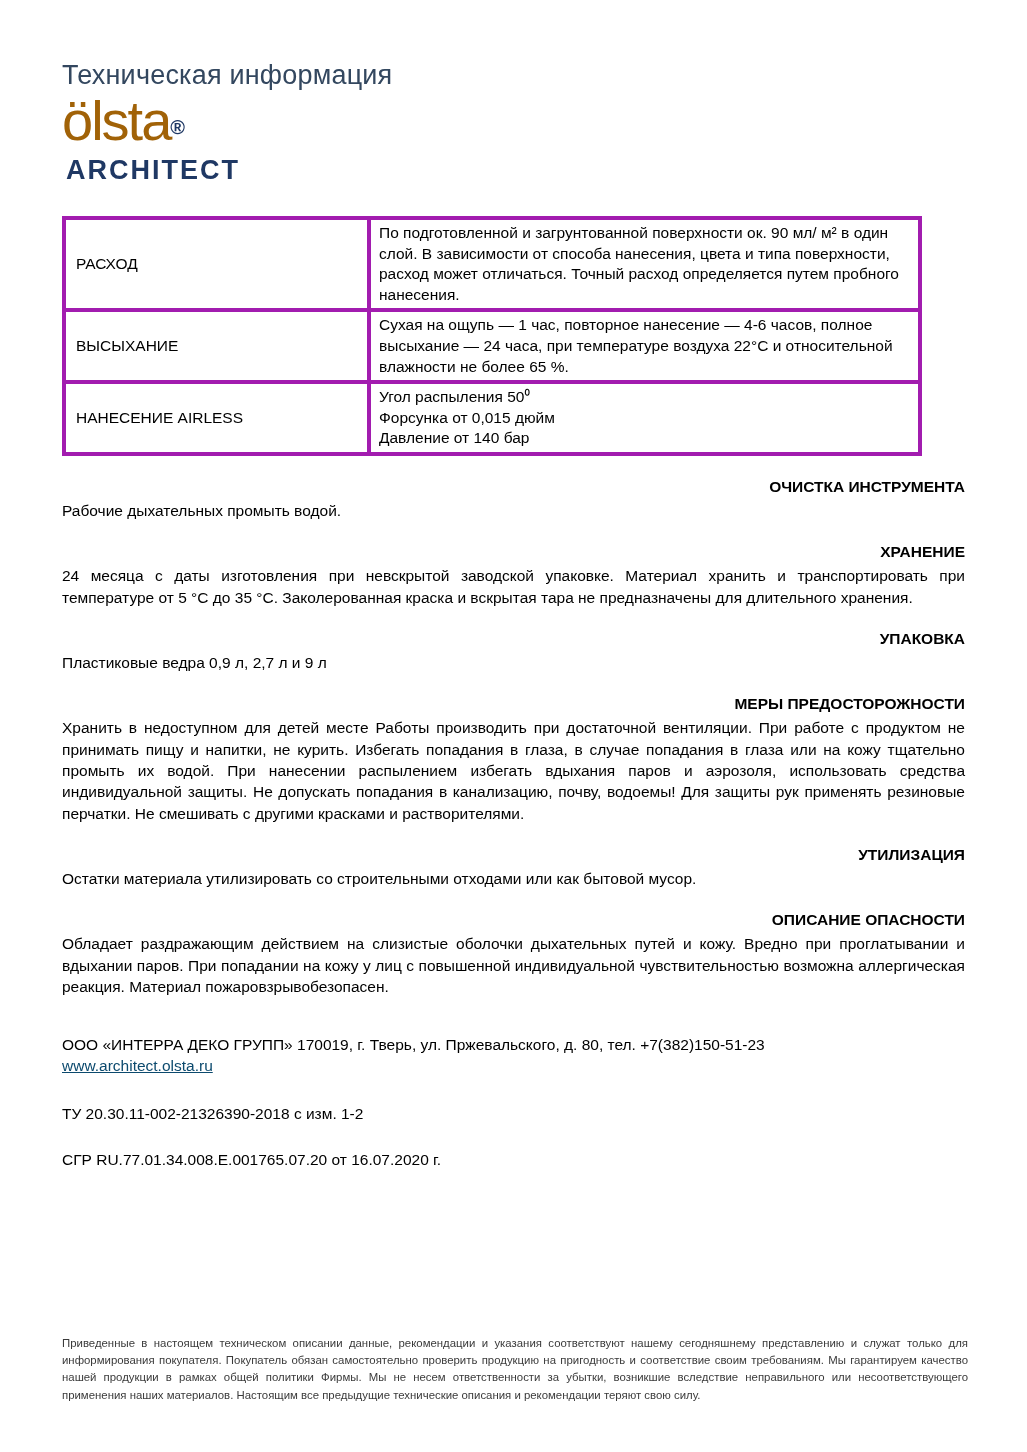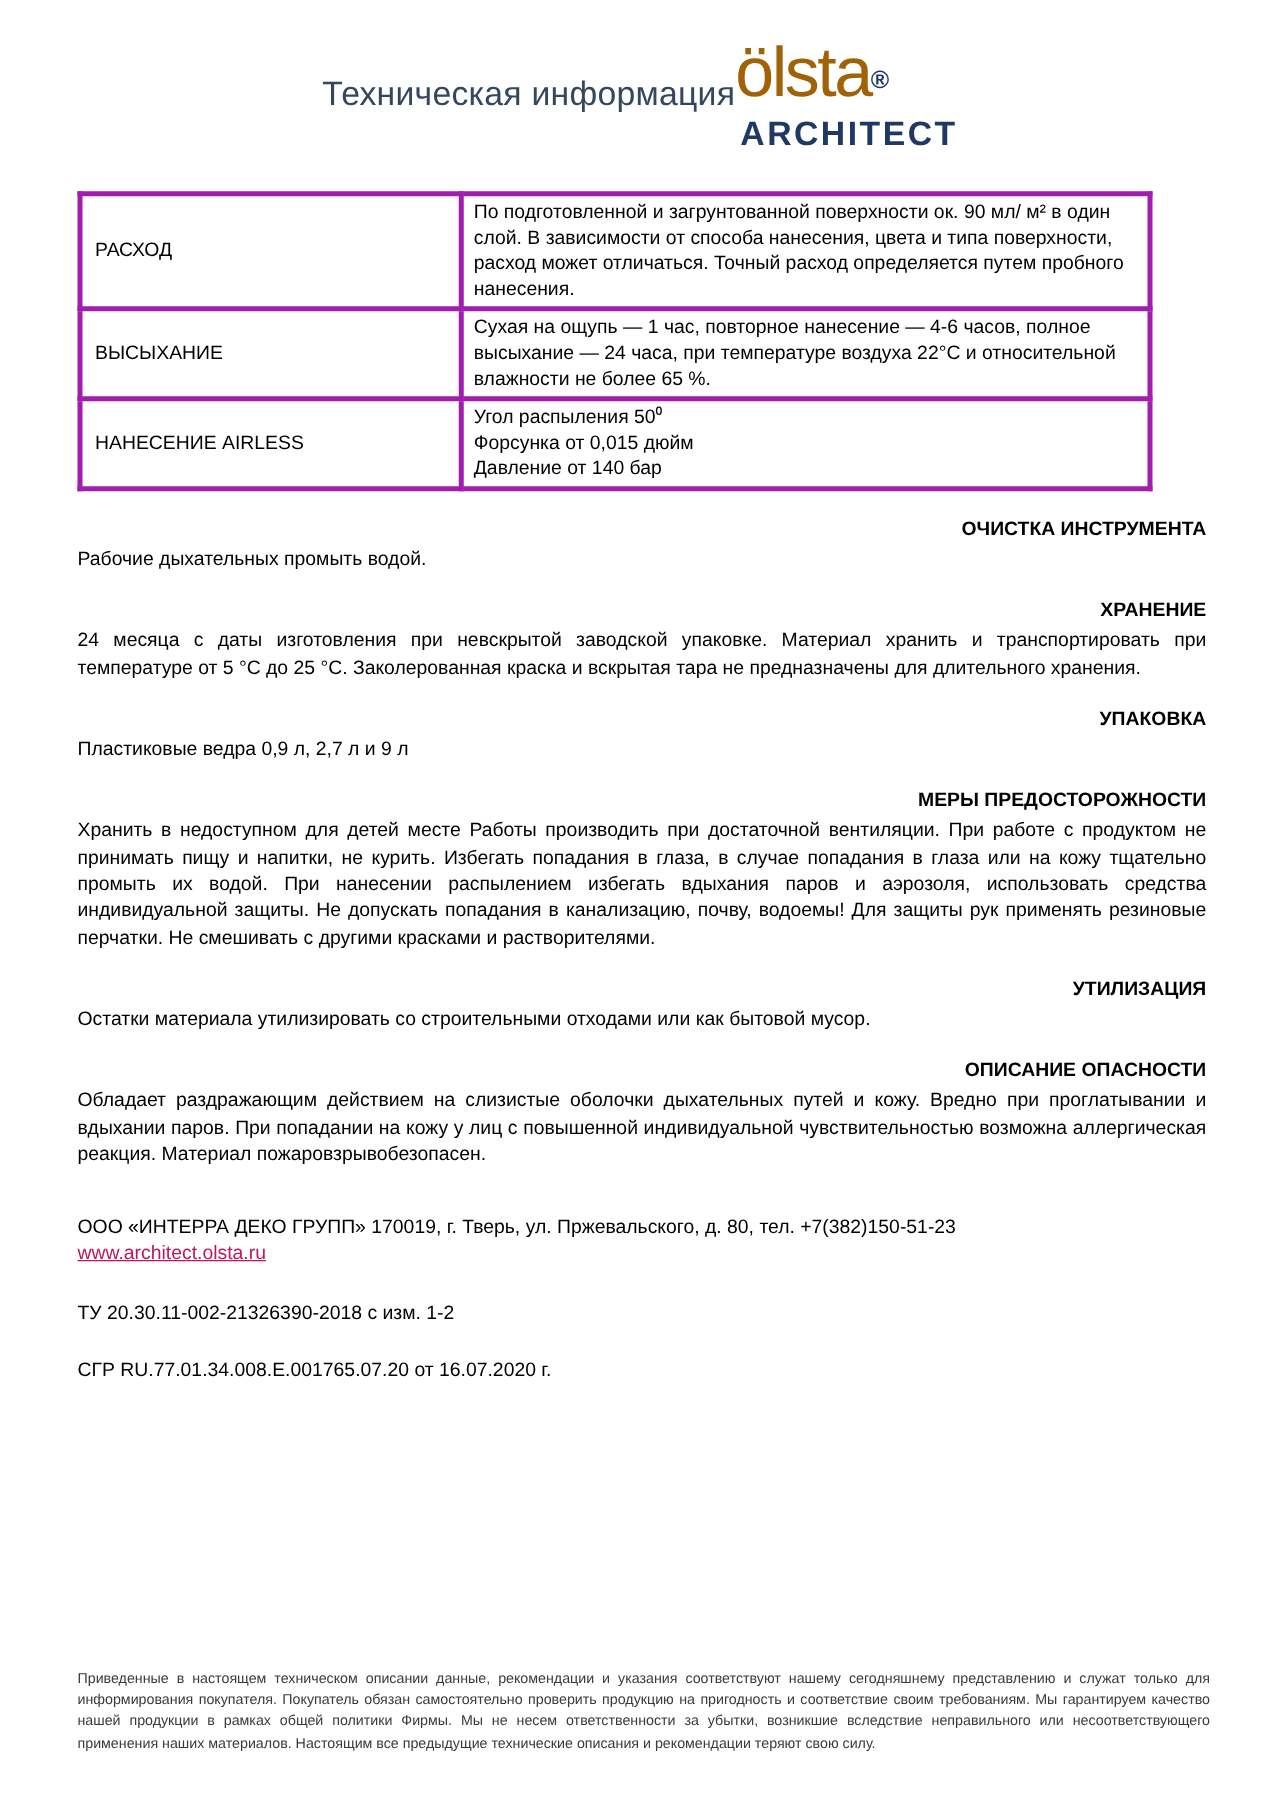"Техническая информация" .header { flex-direction: none -> column; justify-content: center -> space-between }
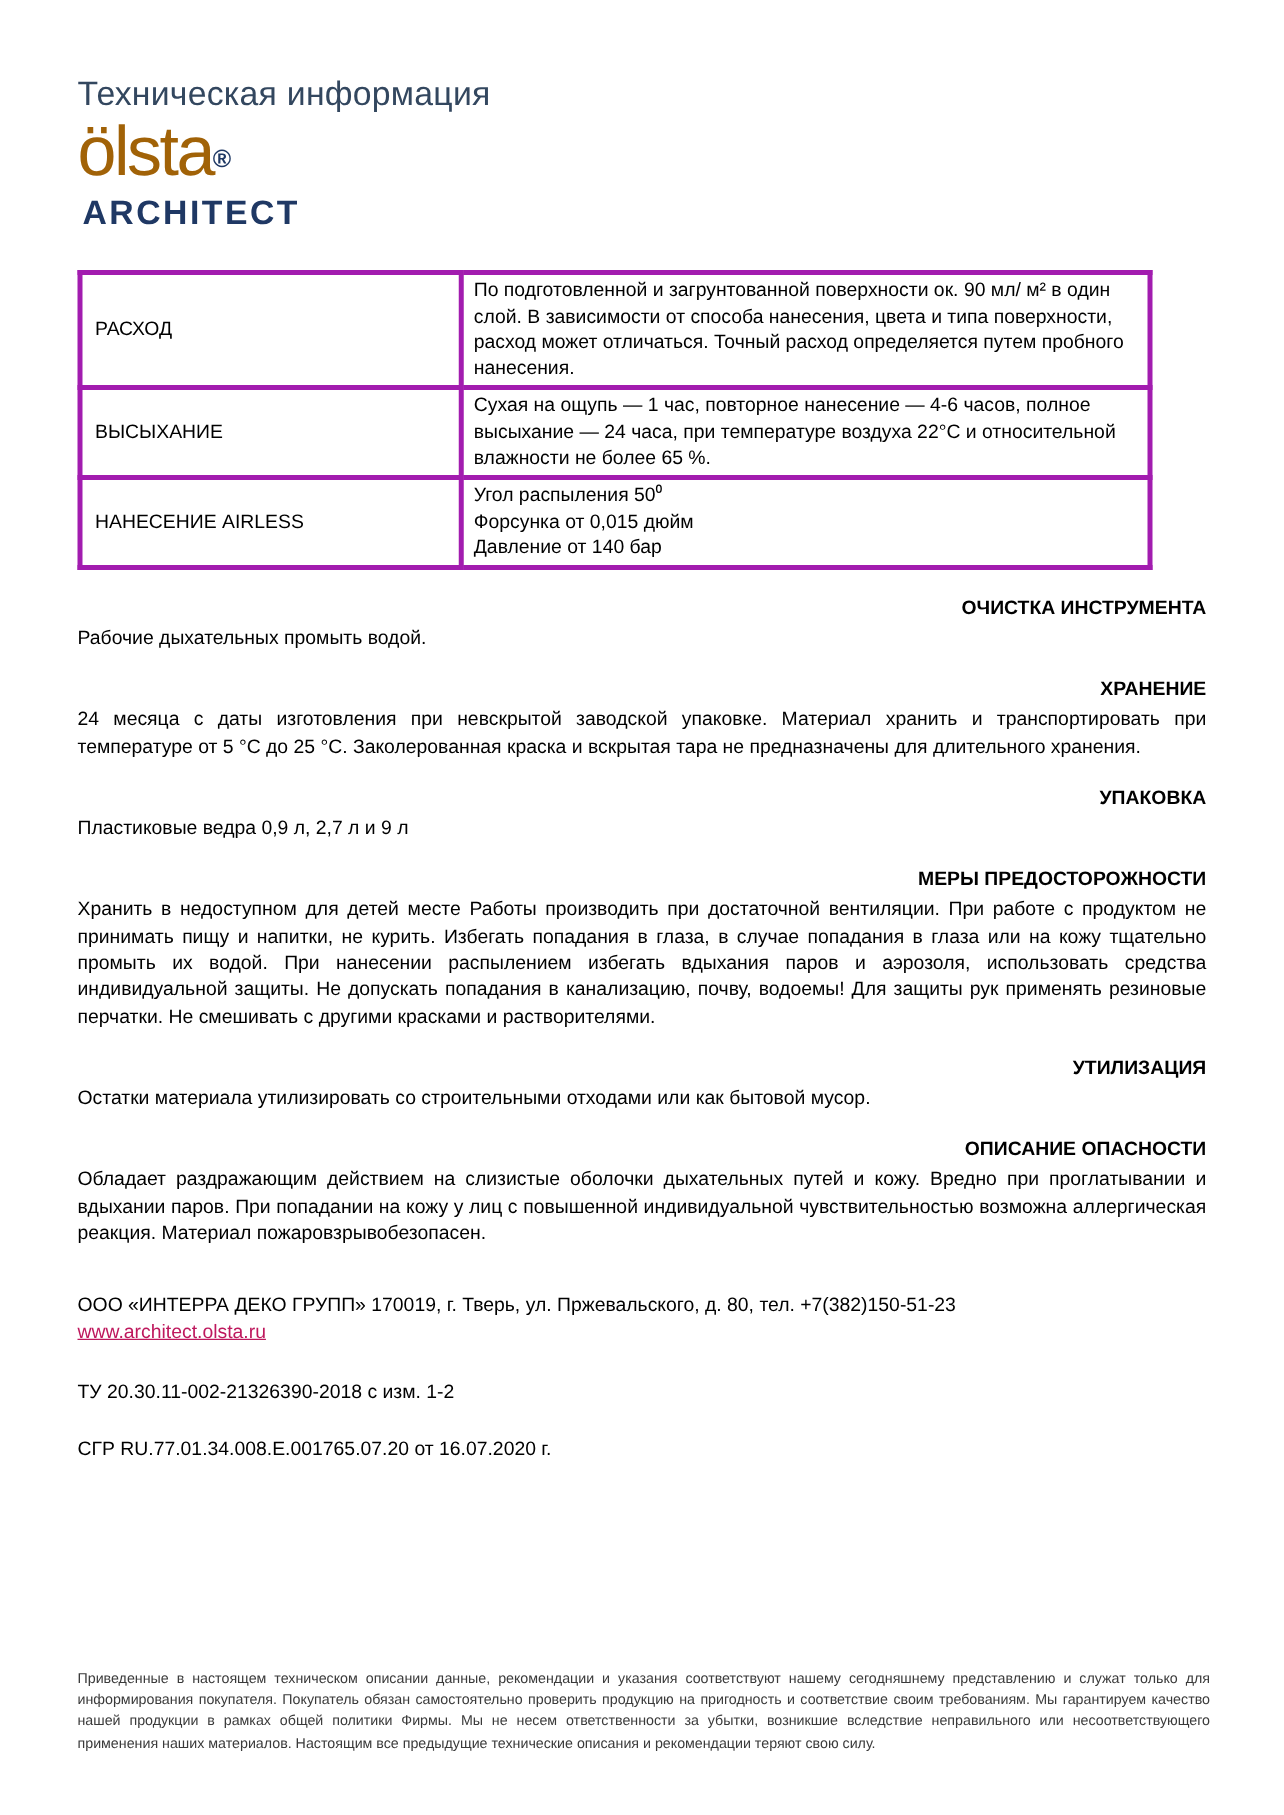"24 месяца с даты изготовления" div.section-body { text: 25 -> 35 }
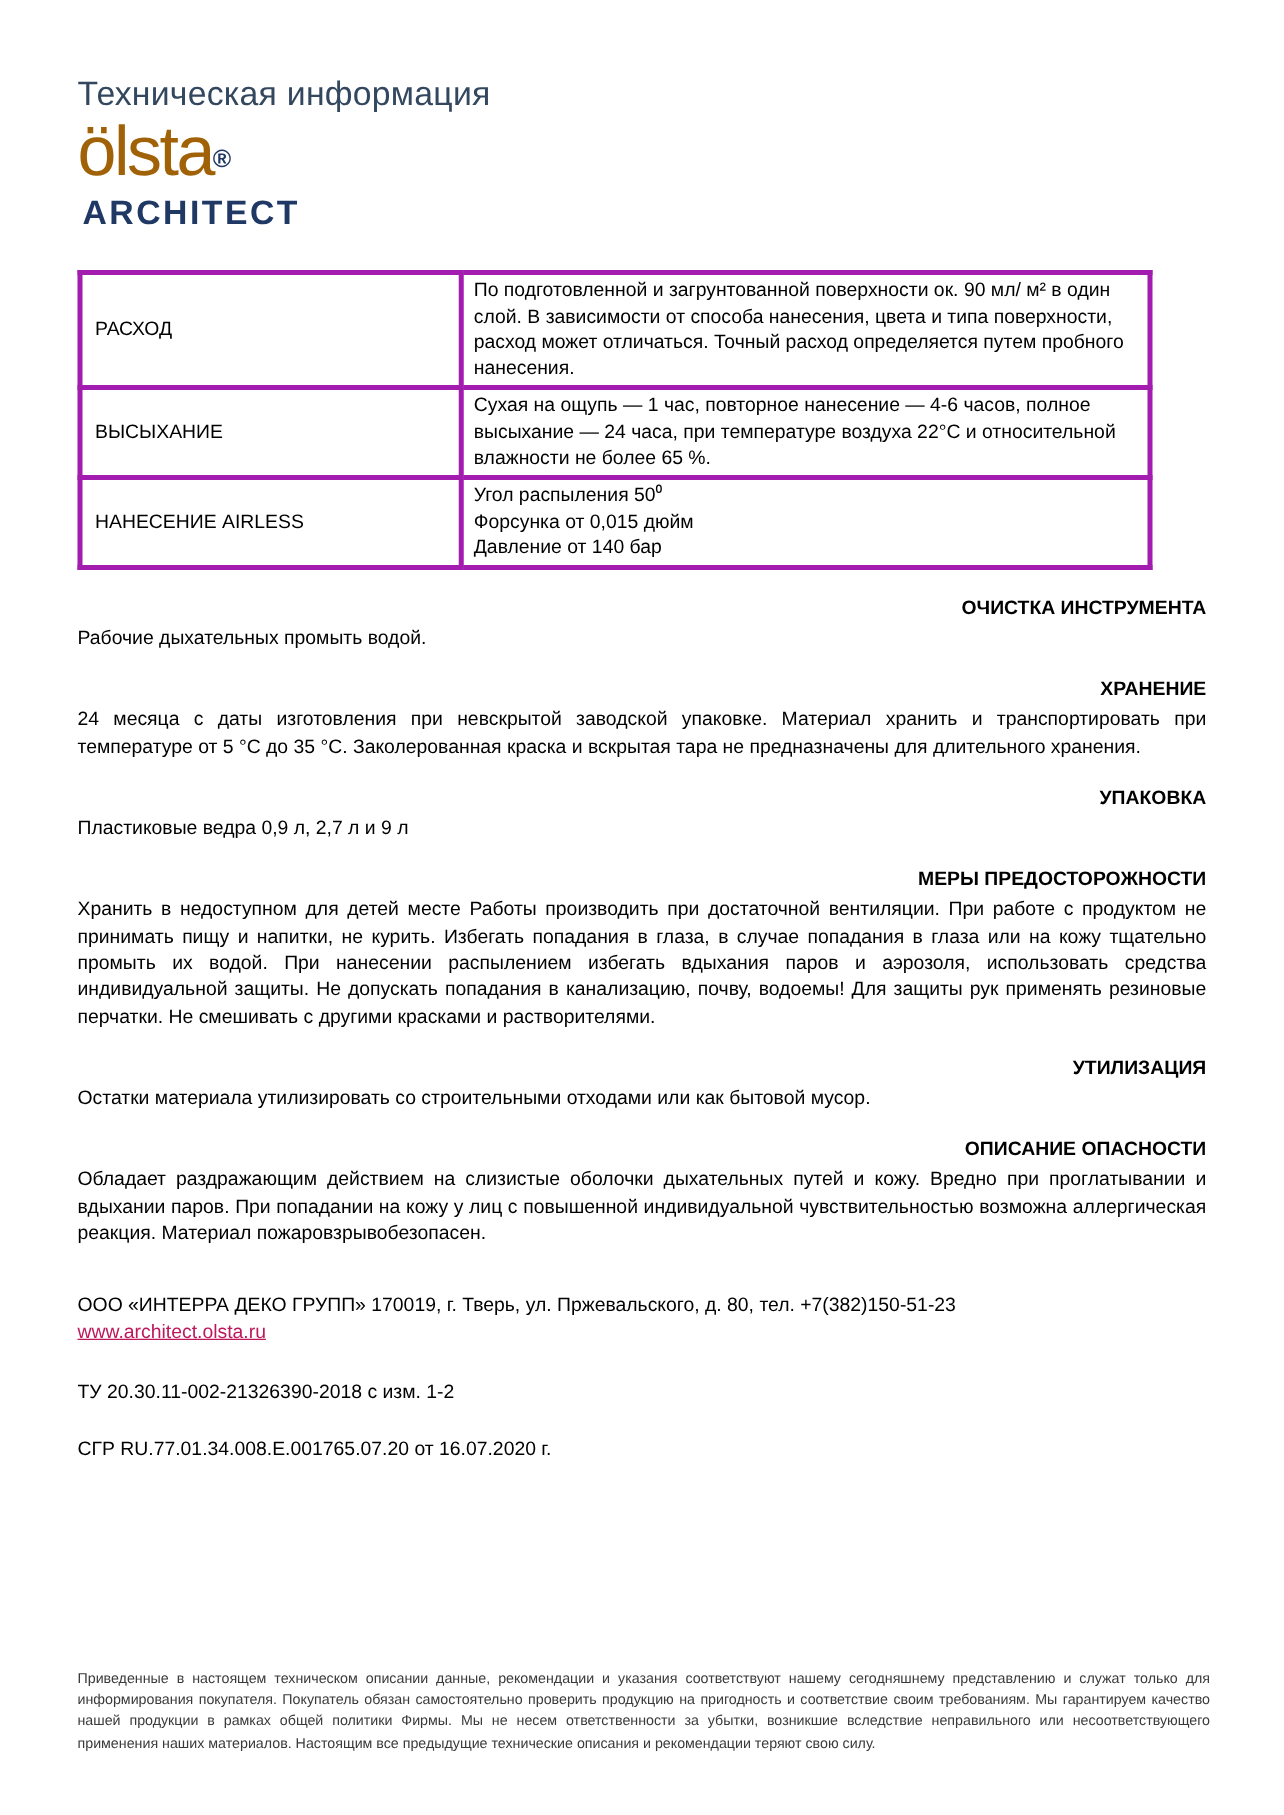"www.architect.olsta.ru" .website-link { color: #be185d -> #0c4a6e }
